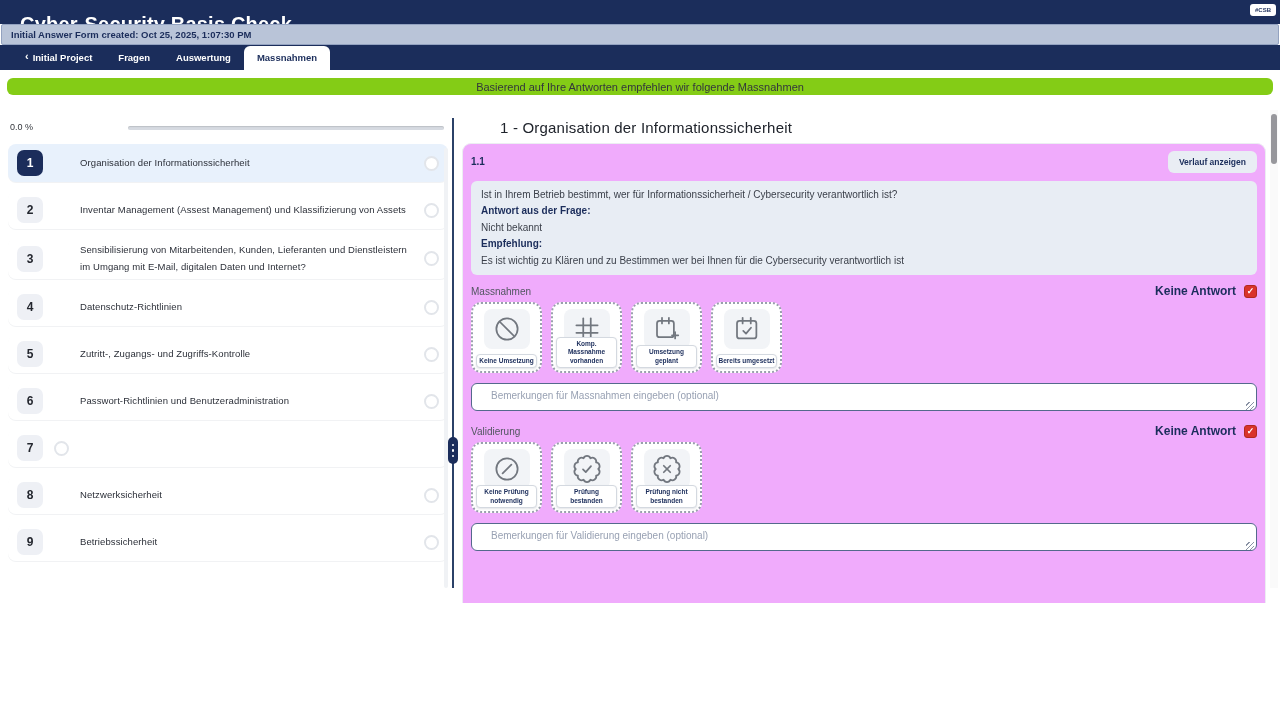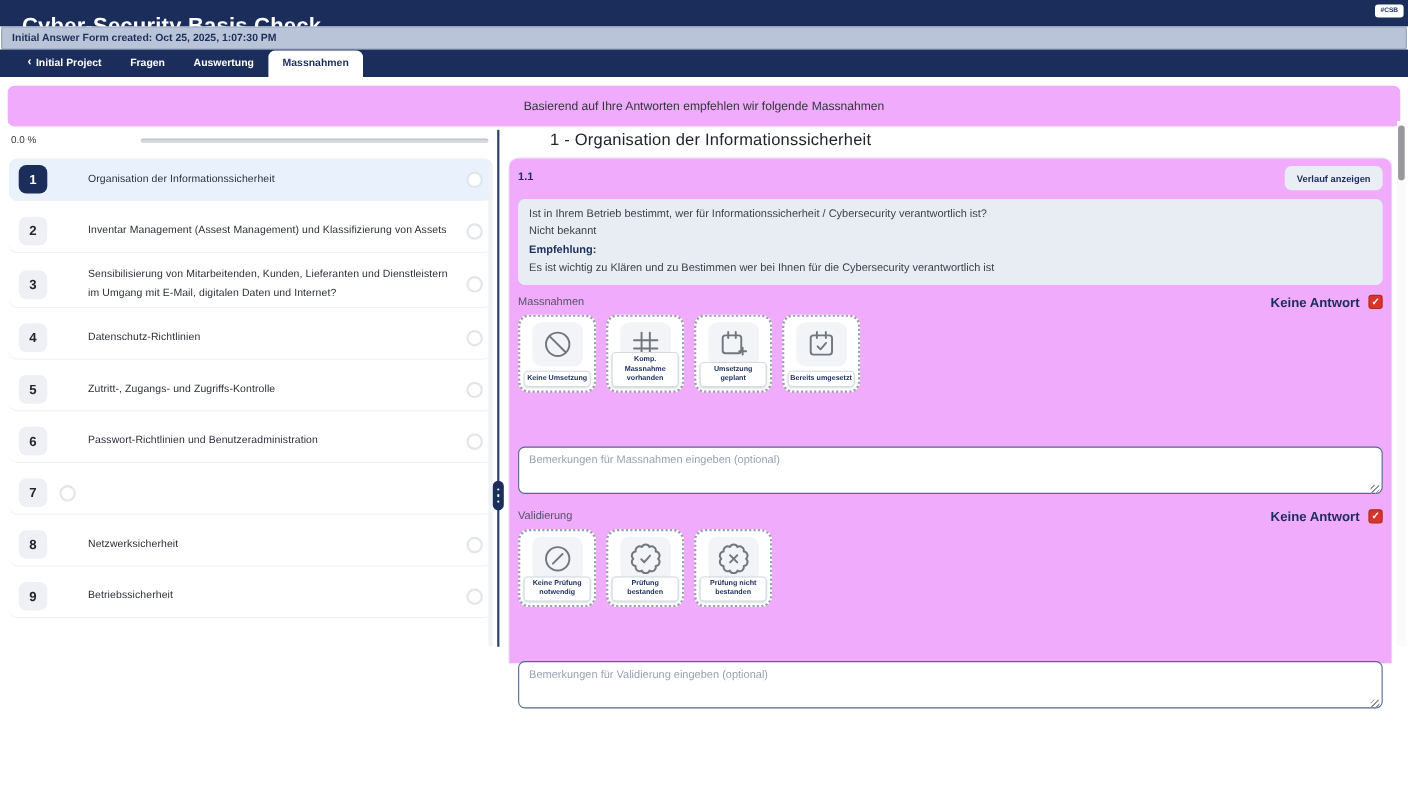"Basierend auf Ihre Antworten empfehlen" .banner { background: #f0abfc -> #84cc16; height: 37px -> 17px }
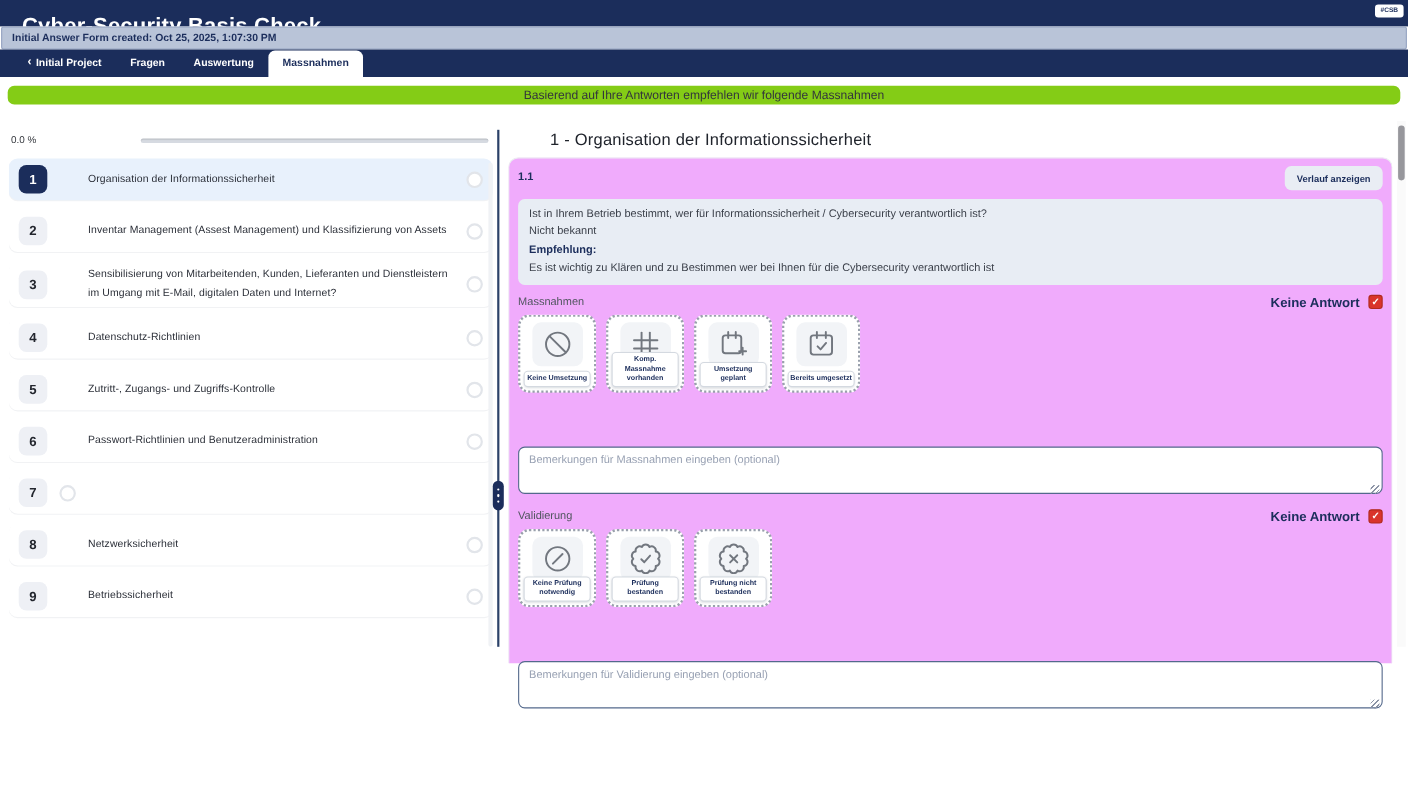"Antwort aus der Frage:" p.lbl { html: none -> <p>Antwort aus der Frage:</p> }
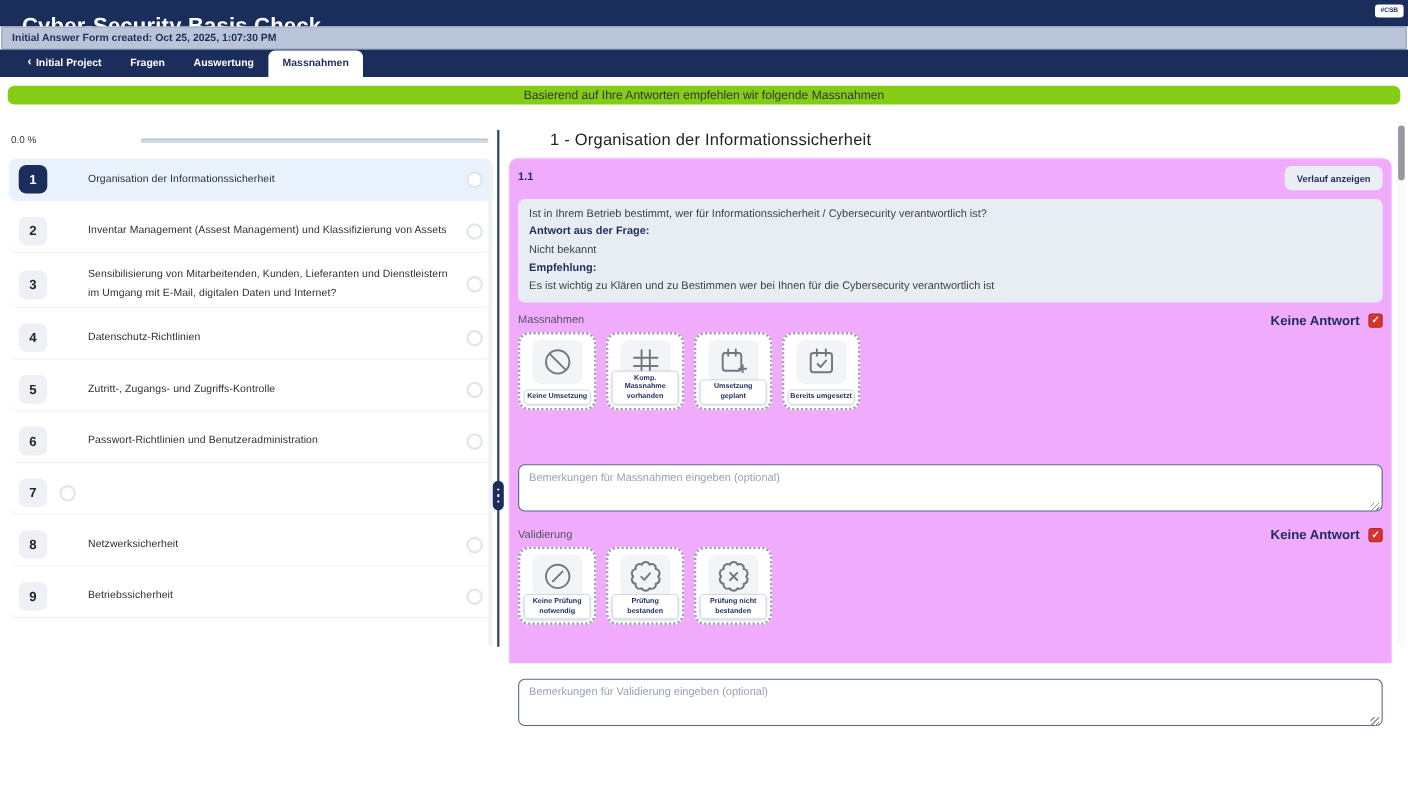"Bemerkungen für Massnahmen eingeben" .ta-wrap textarea { height: 43px -> 28px; margin-top: 39px -> none; padding: 6px 9px -> 6px 19px }
